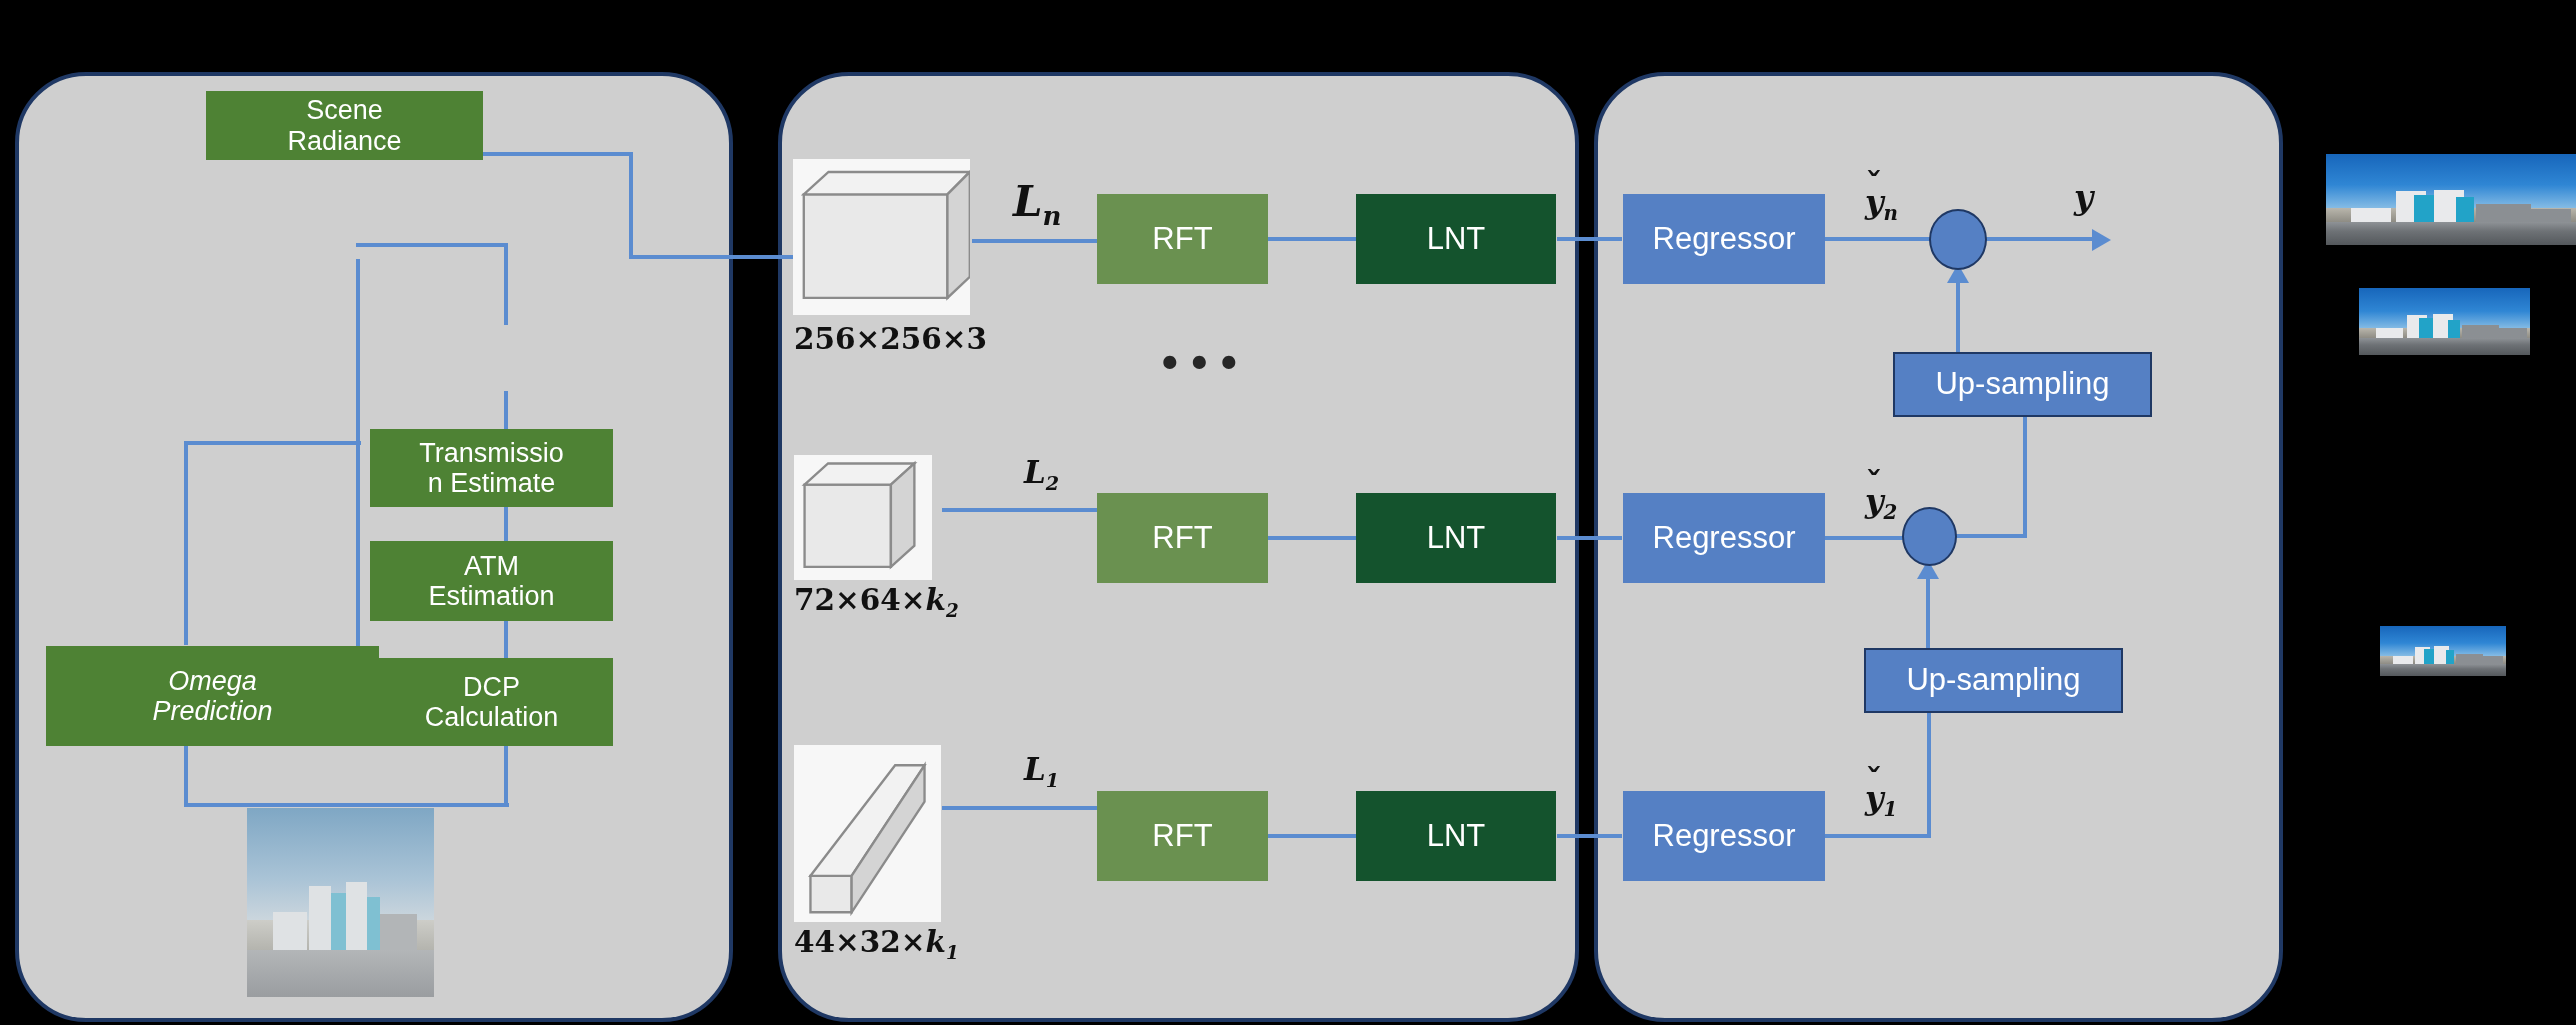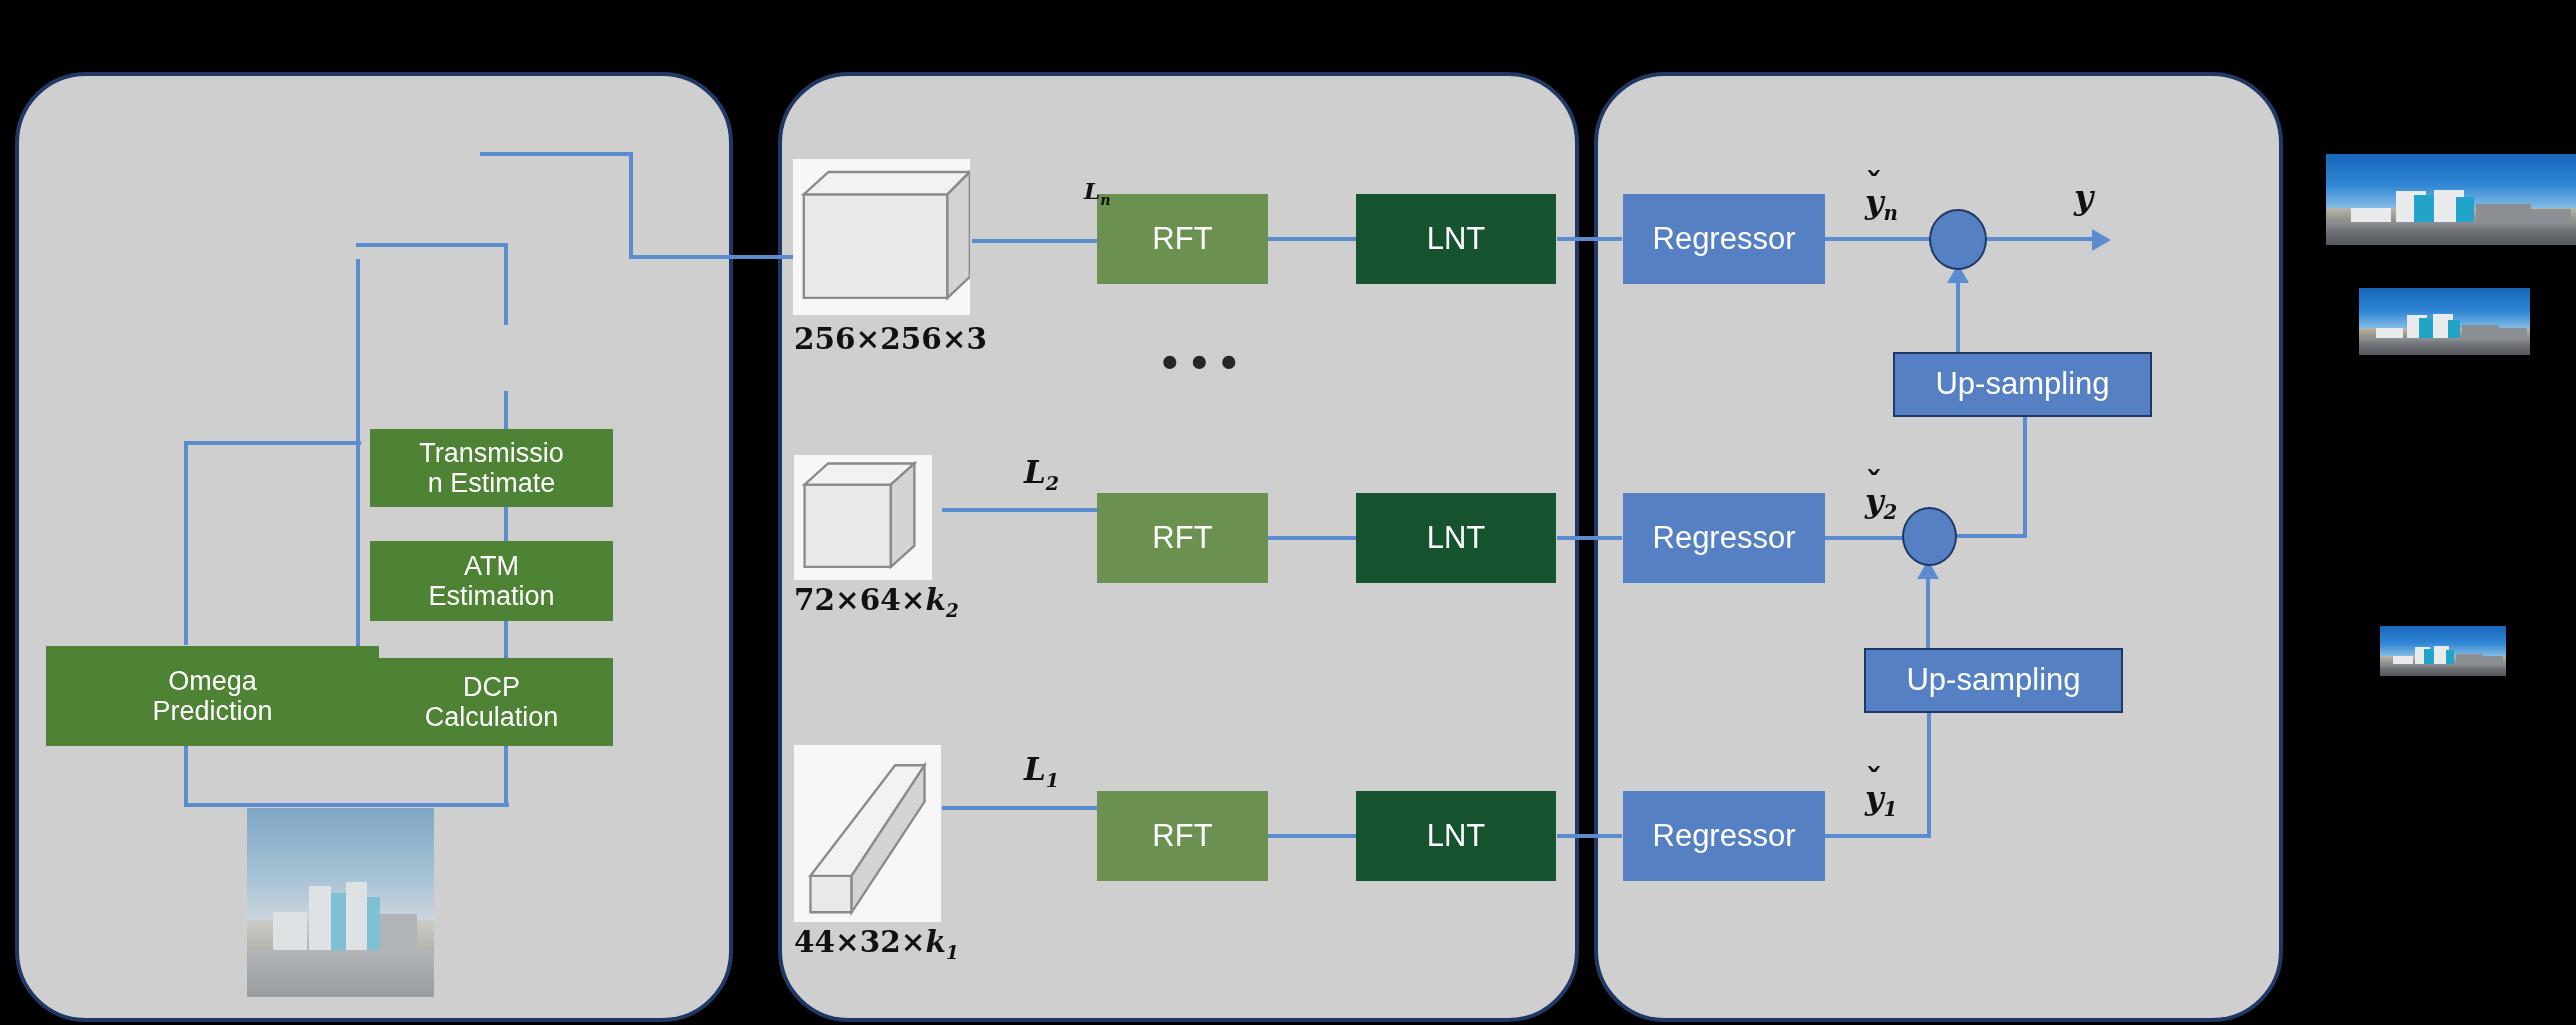"Scene" div.box { html: none -> <div> <span>Scene<br>Radiance</span> </div> }
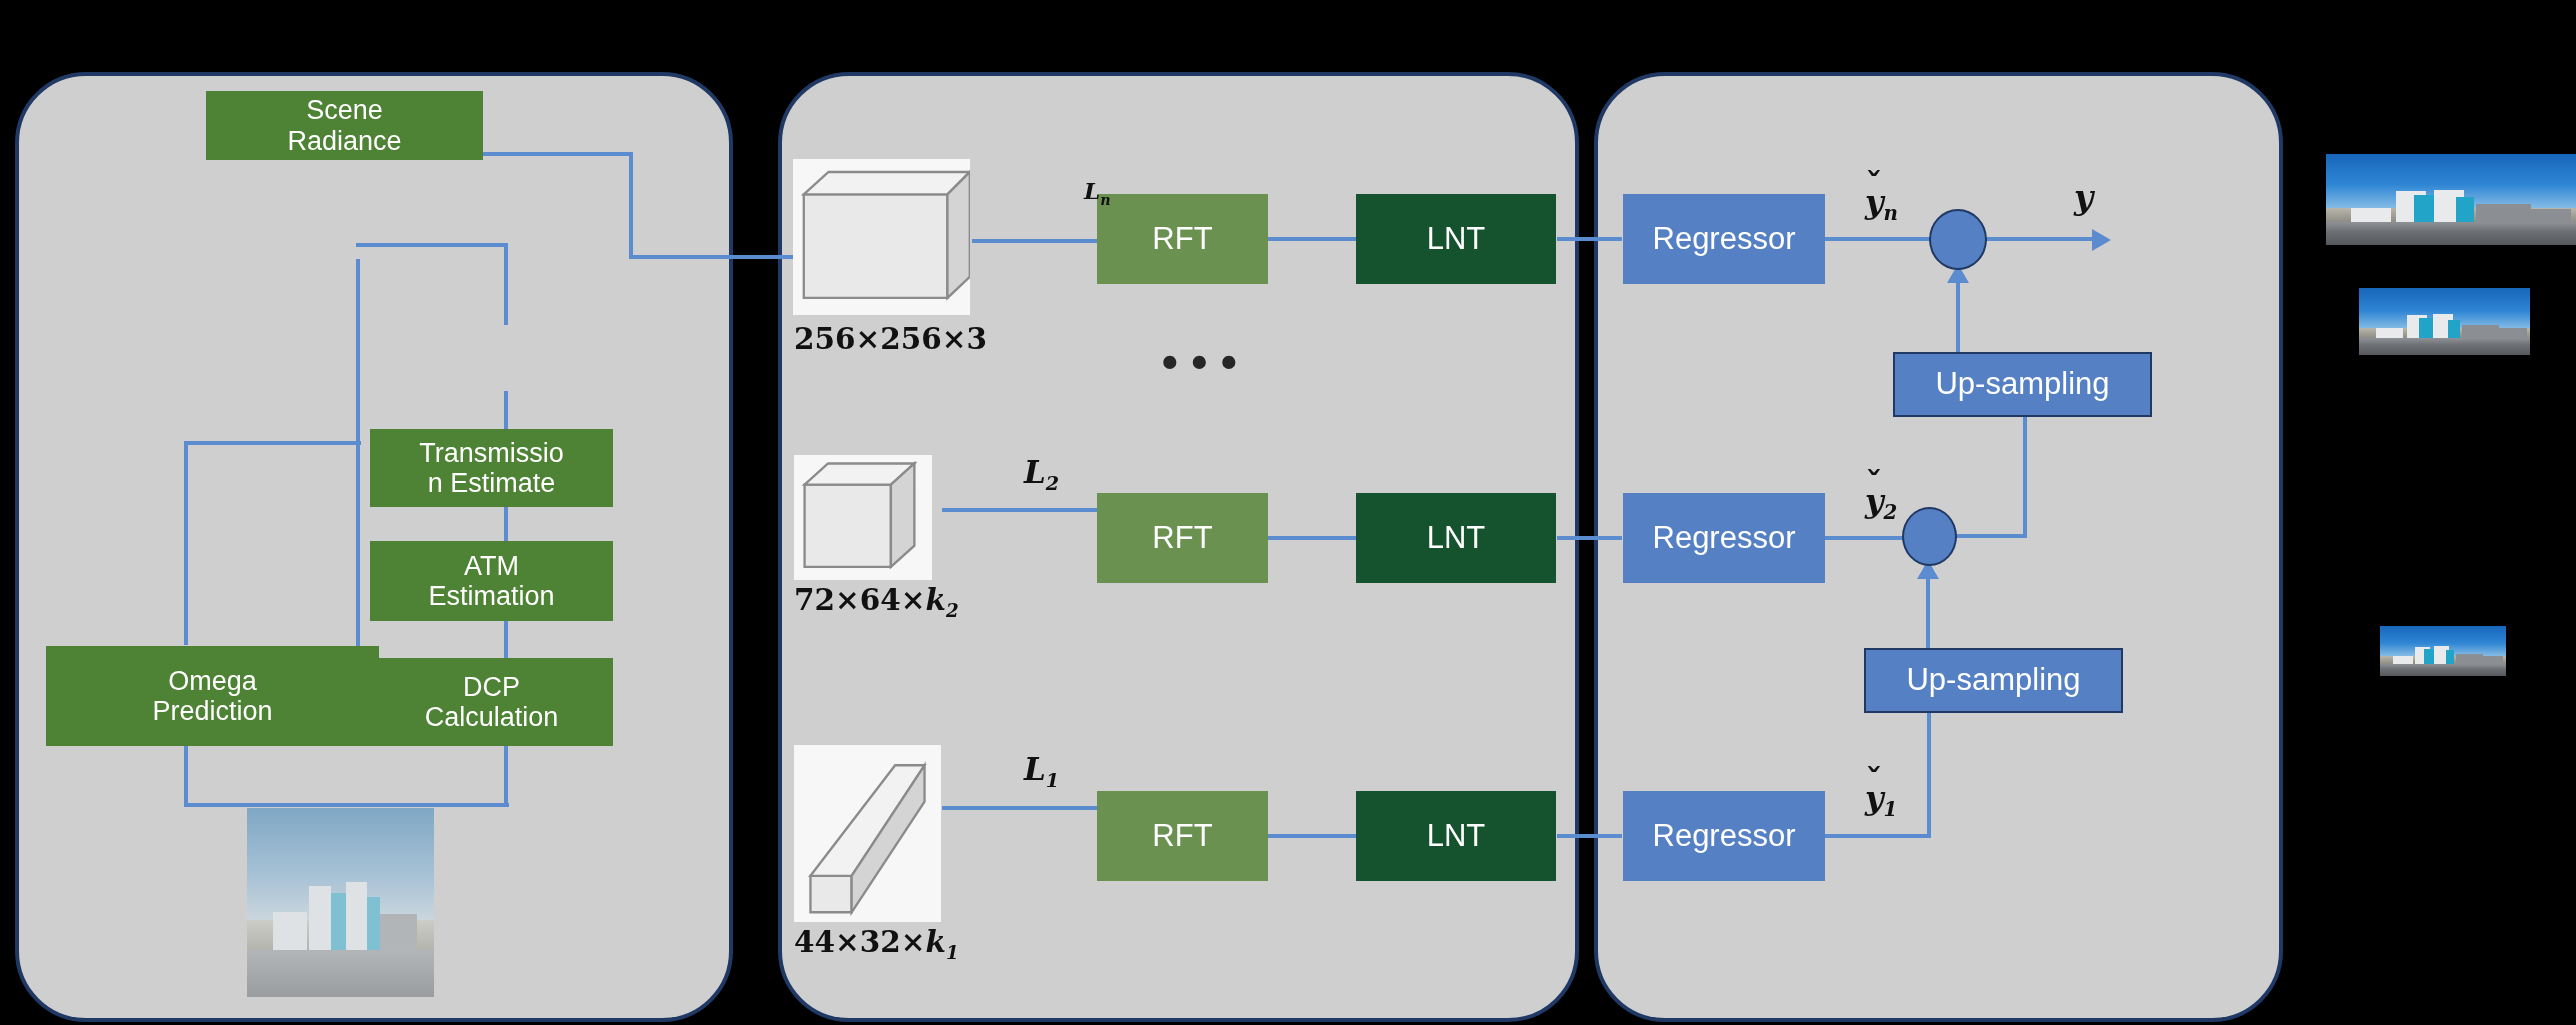"Ln" div.math { font-size: 23px -> 42px; left: 1084px -> 1013px }
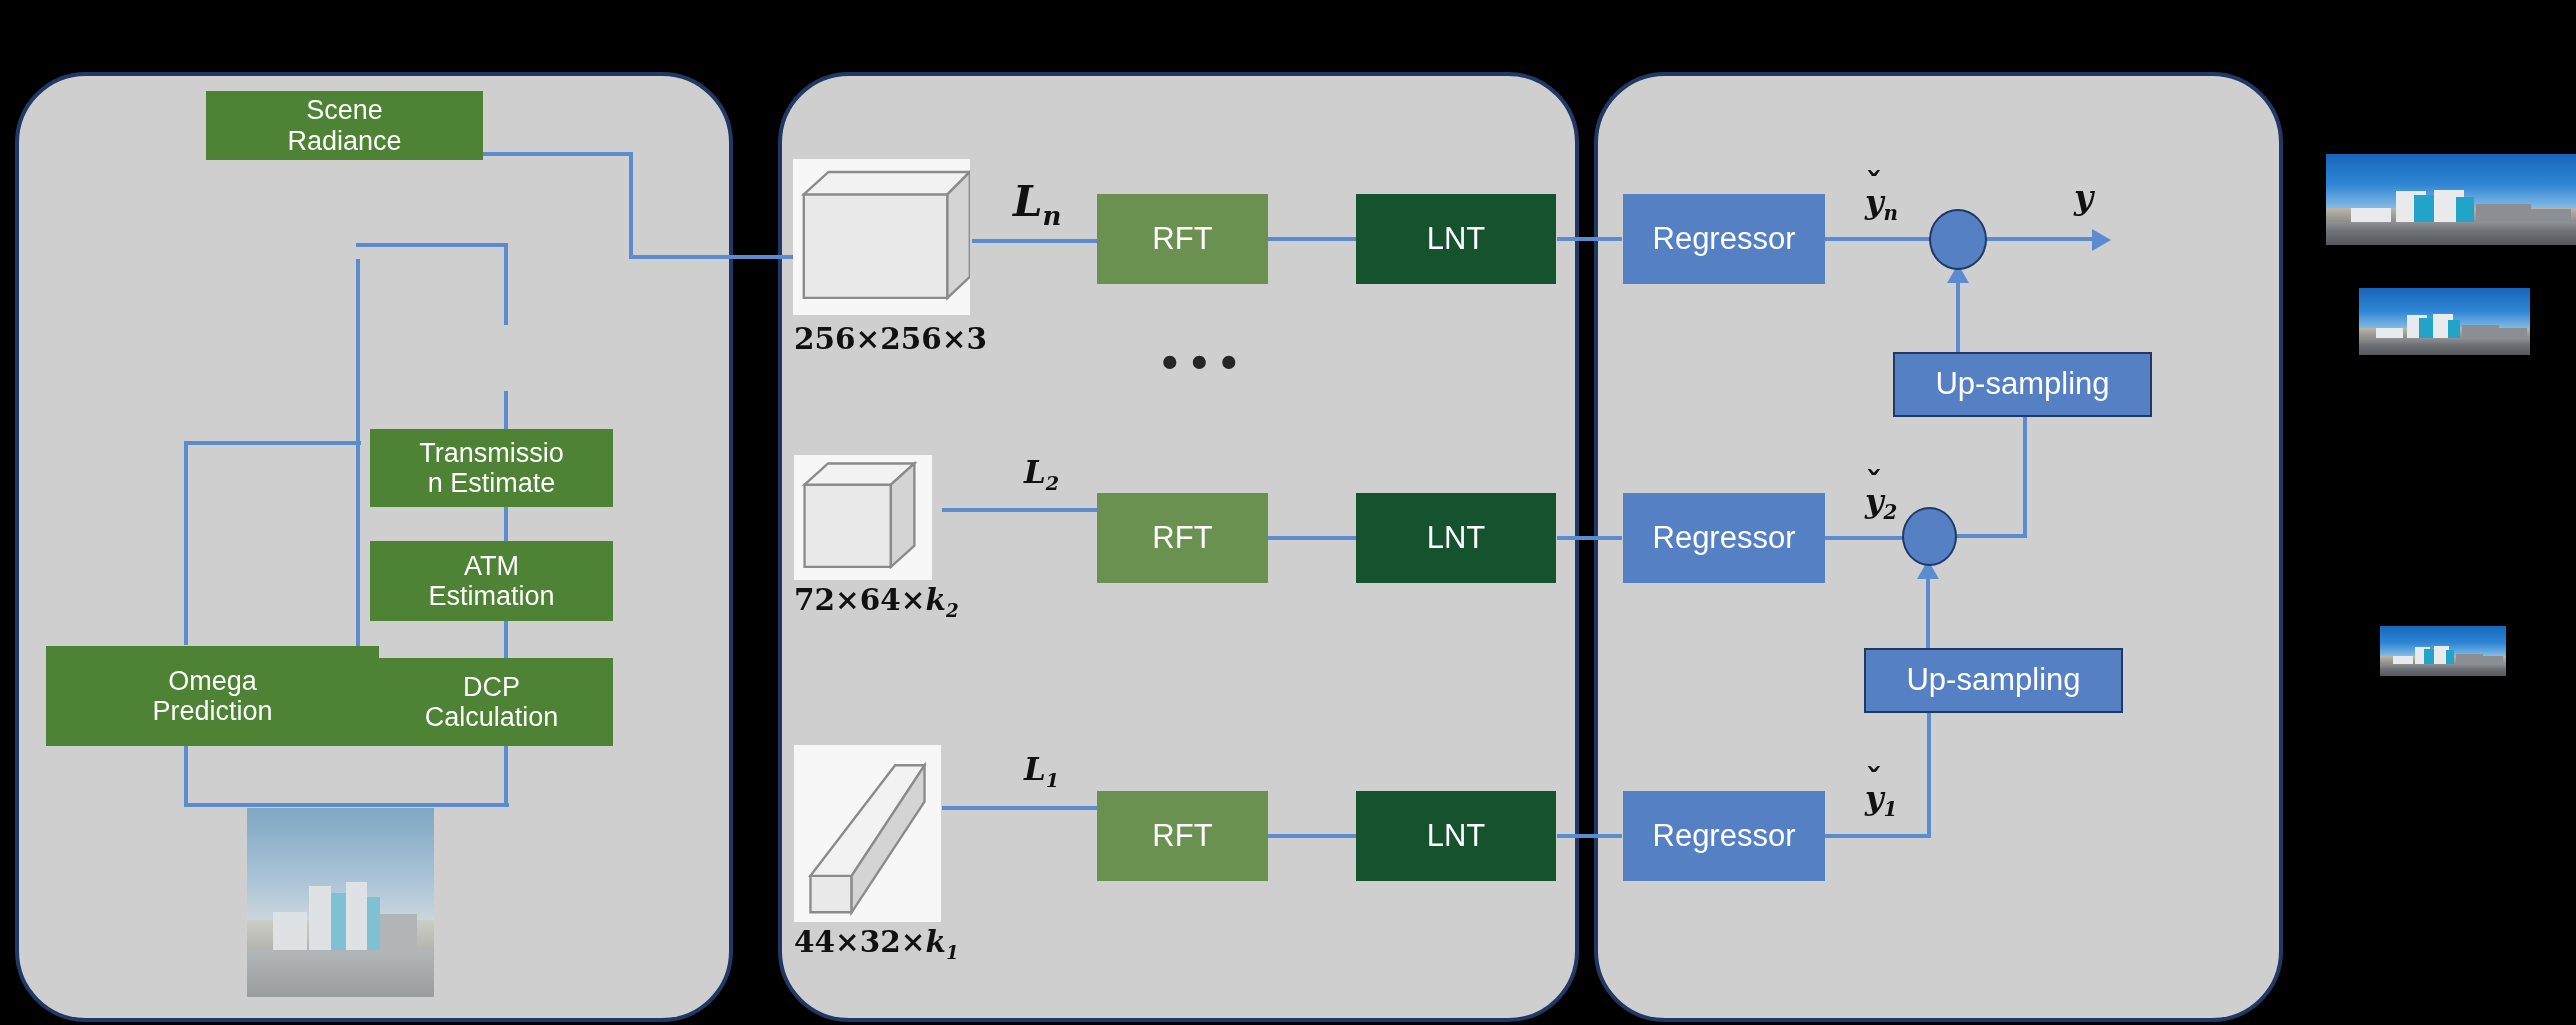"Omega" div.box { font-style: none -> italic }
